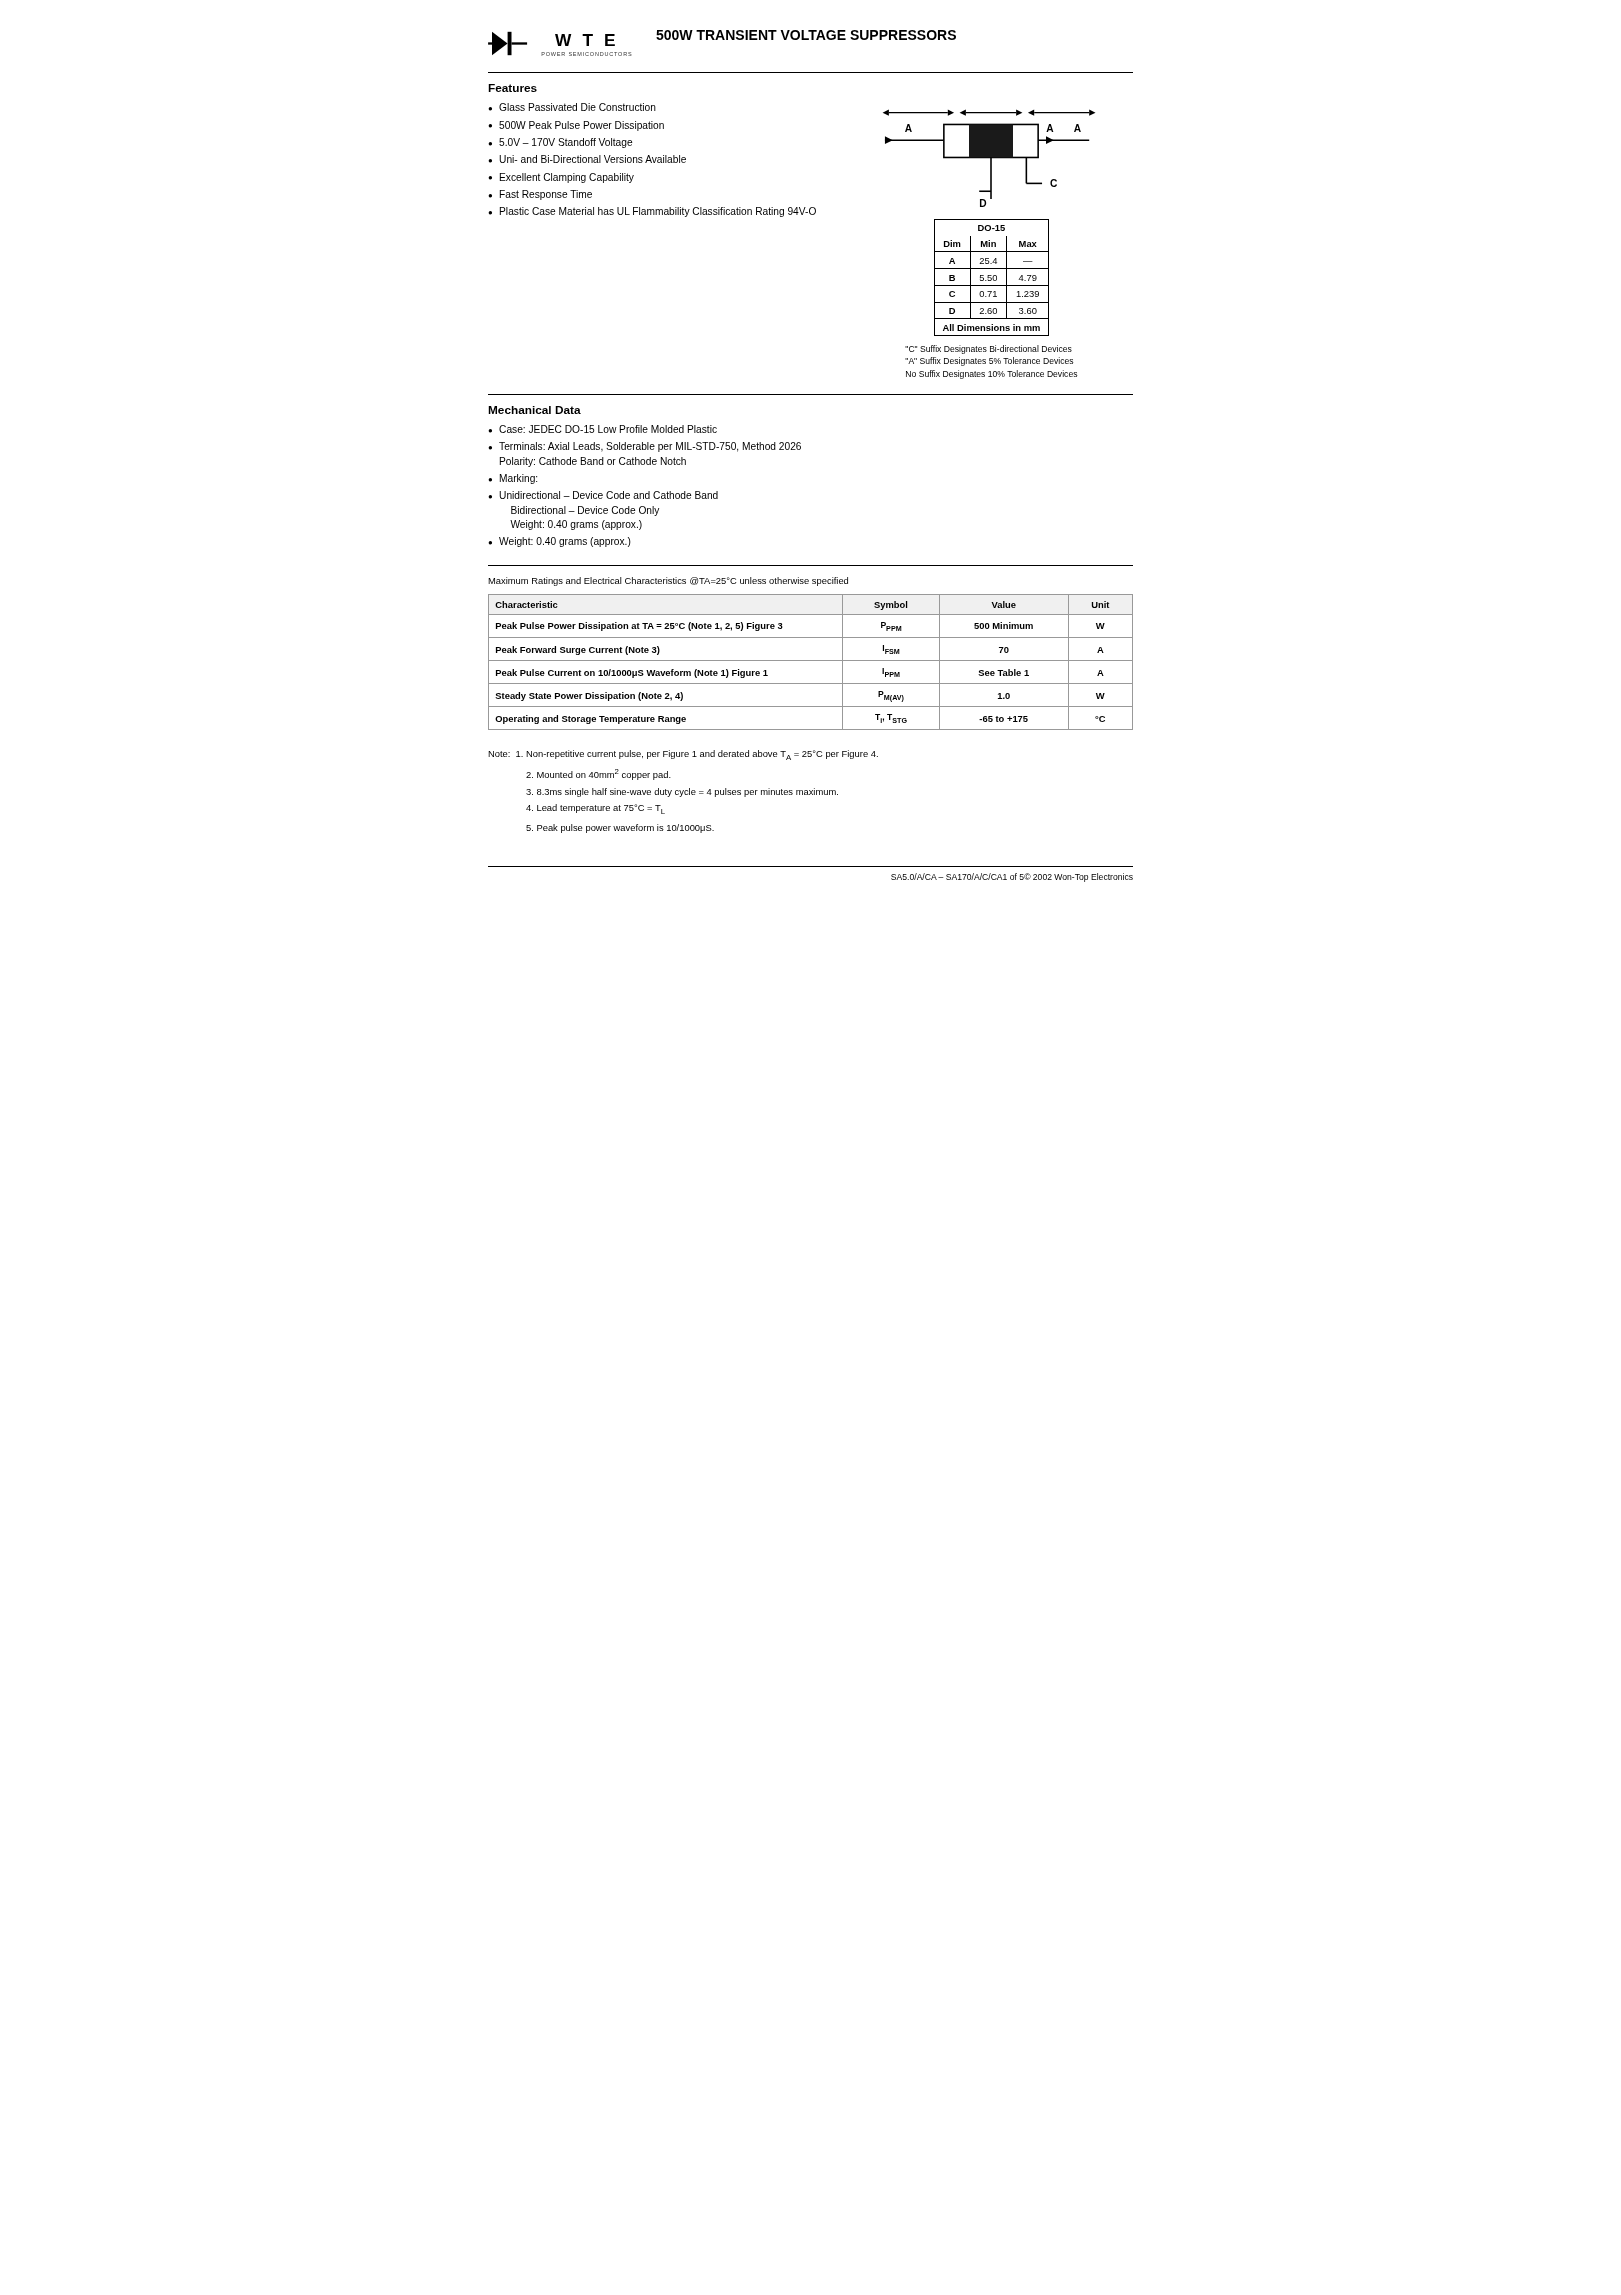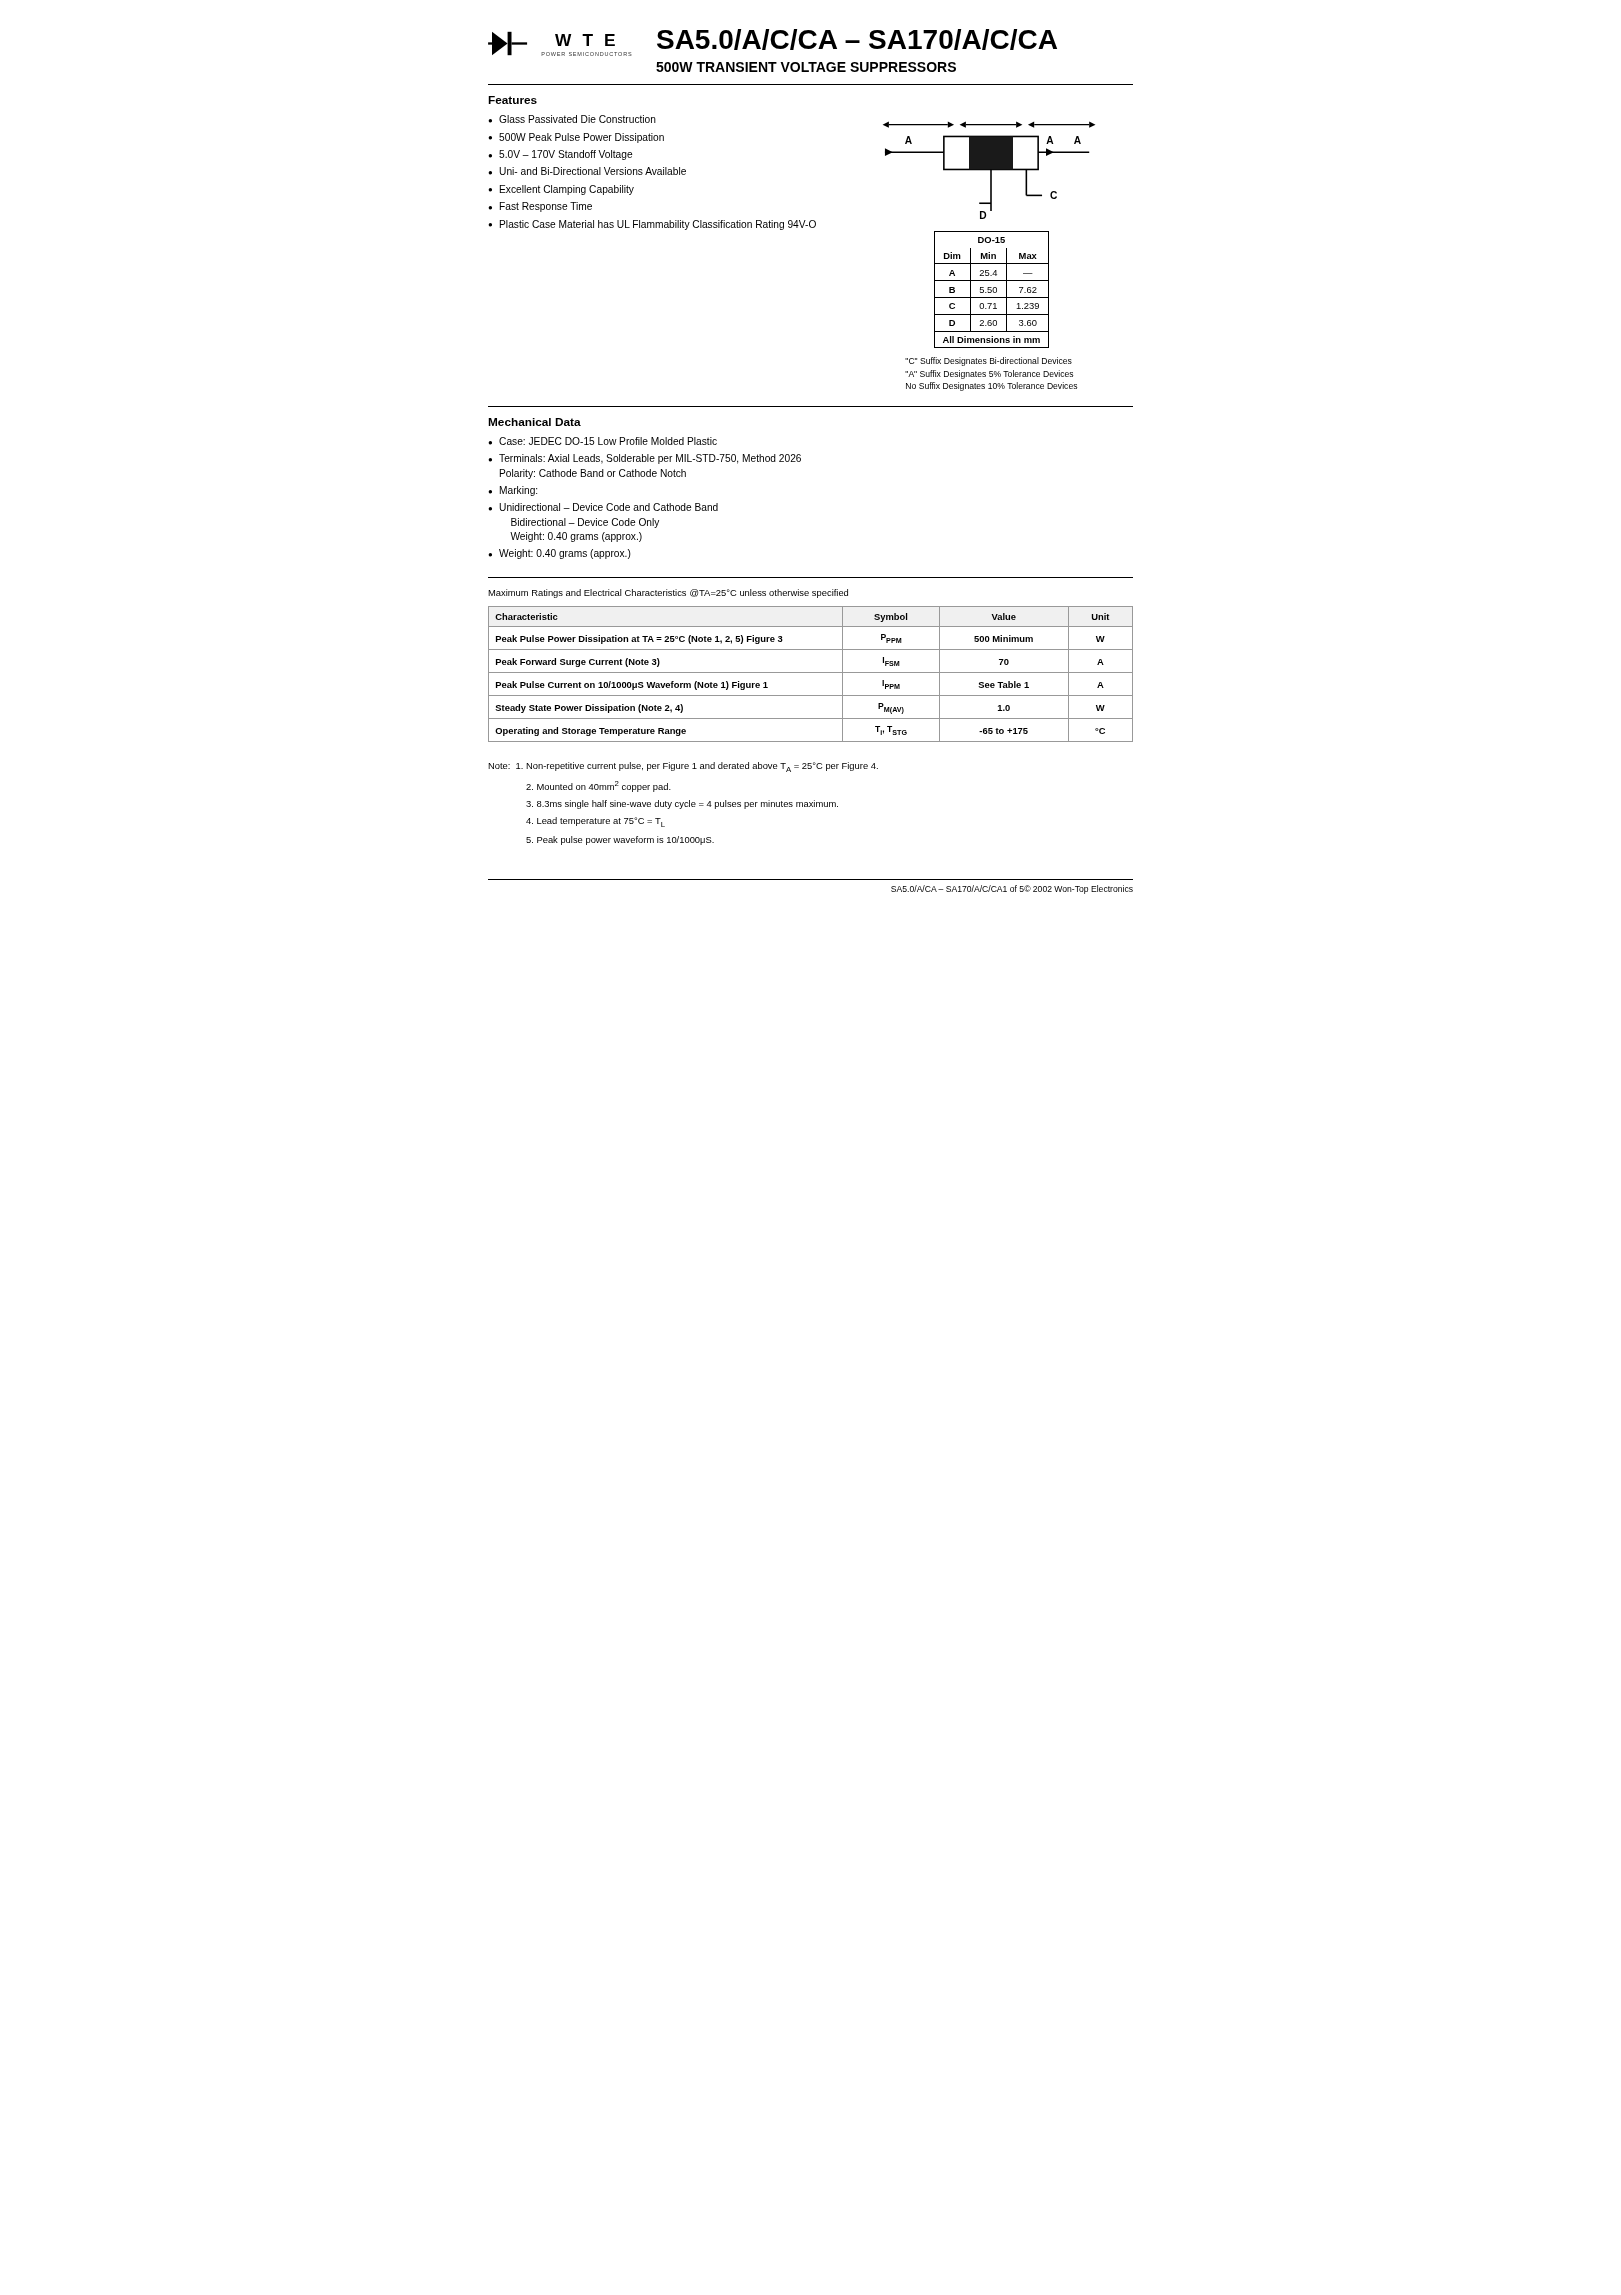"SA5.0/A/C/CA – SA170/A/C/CA" div.main-title { html: <div>SA5.0/A/C/CA – SA170/A/C/CA</div> -> none }
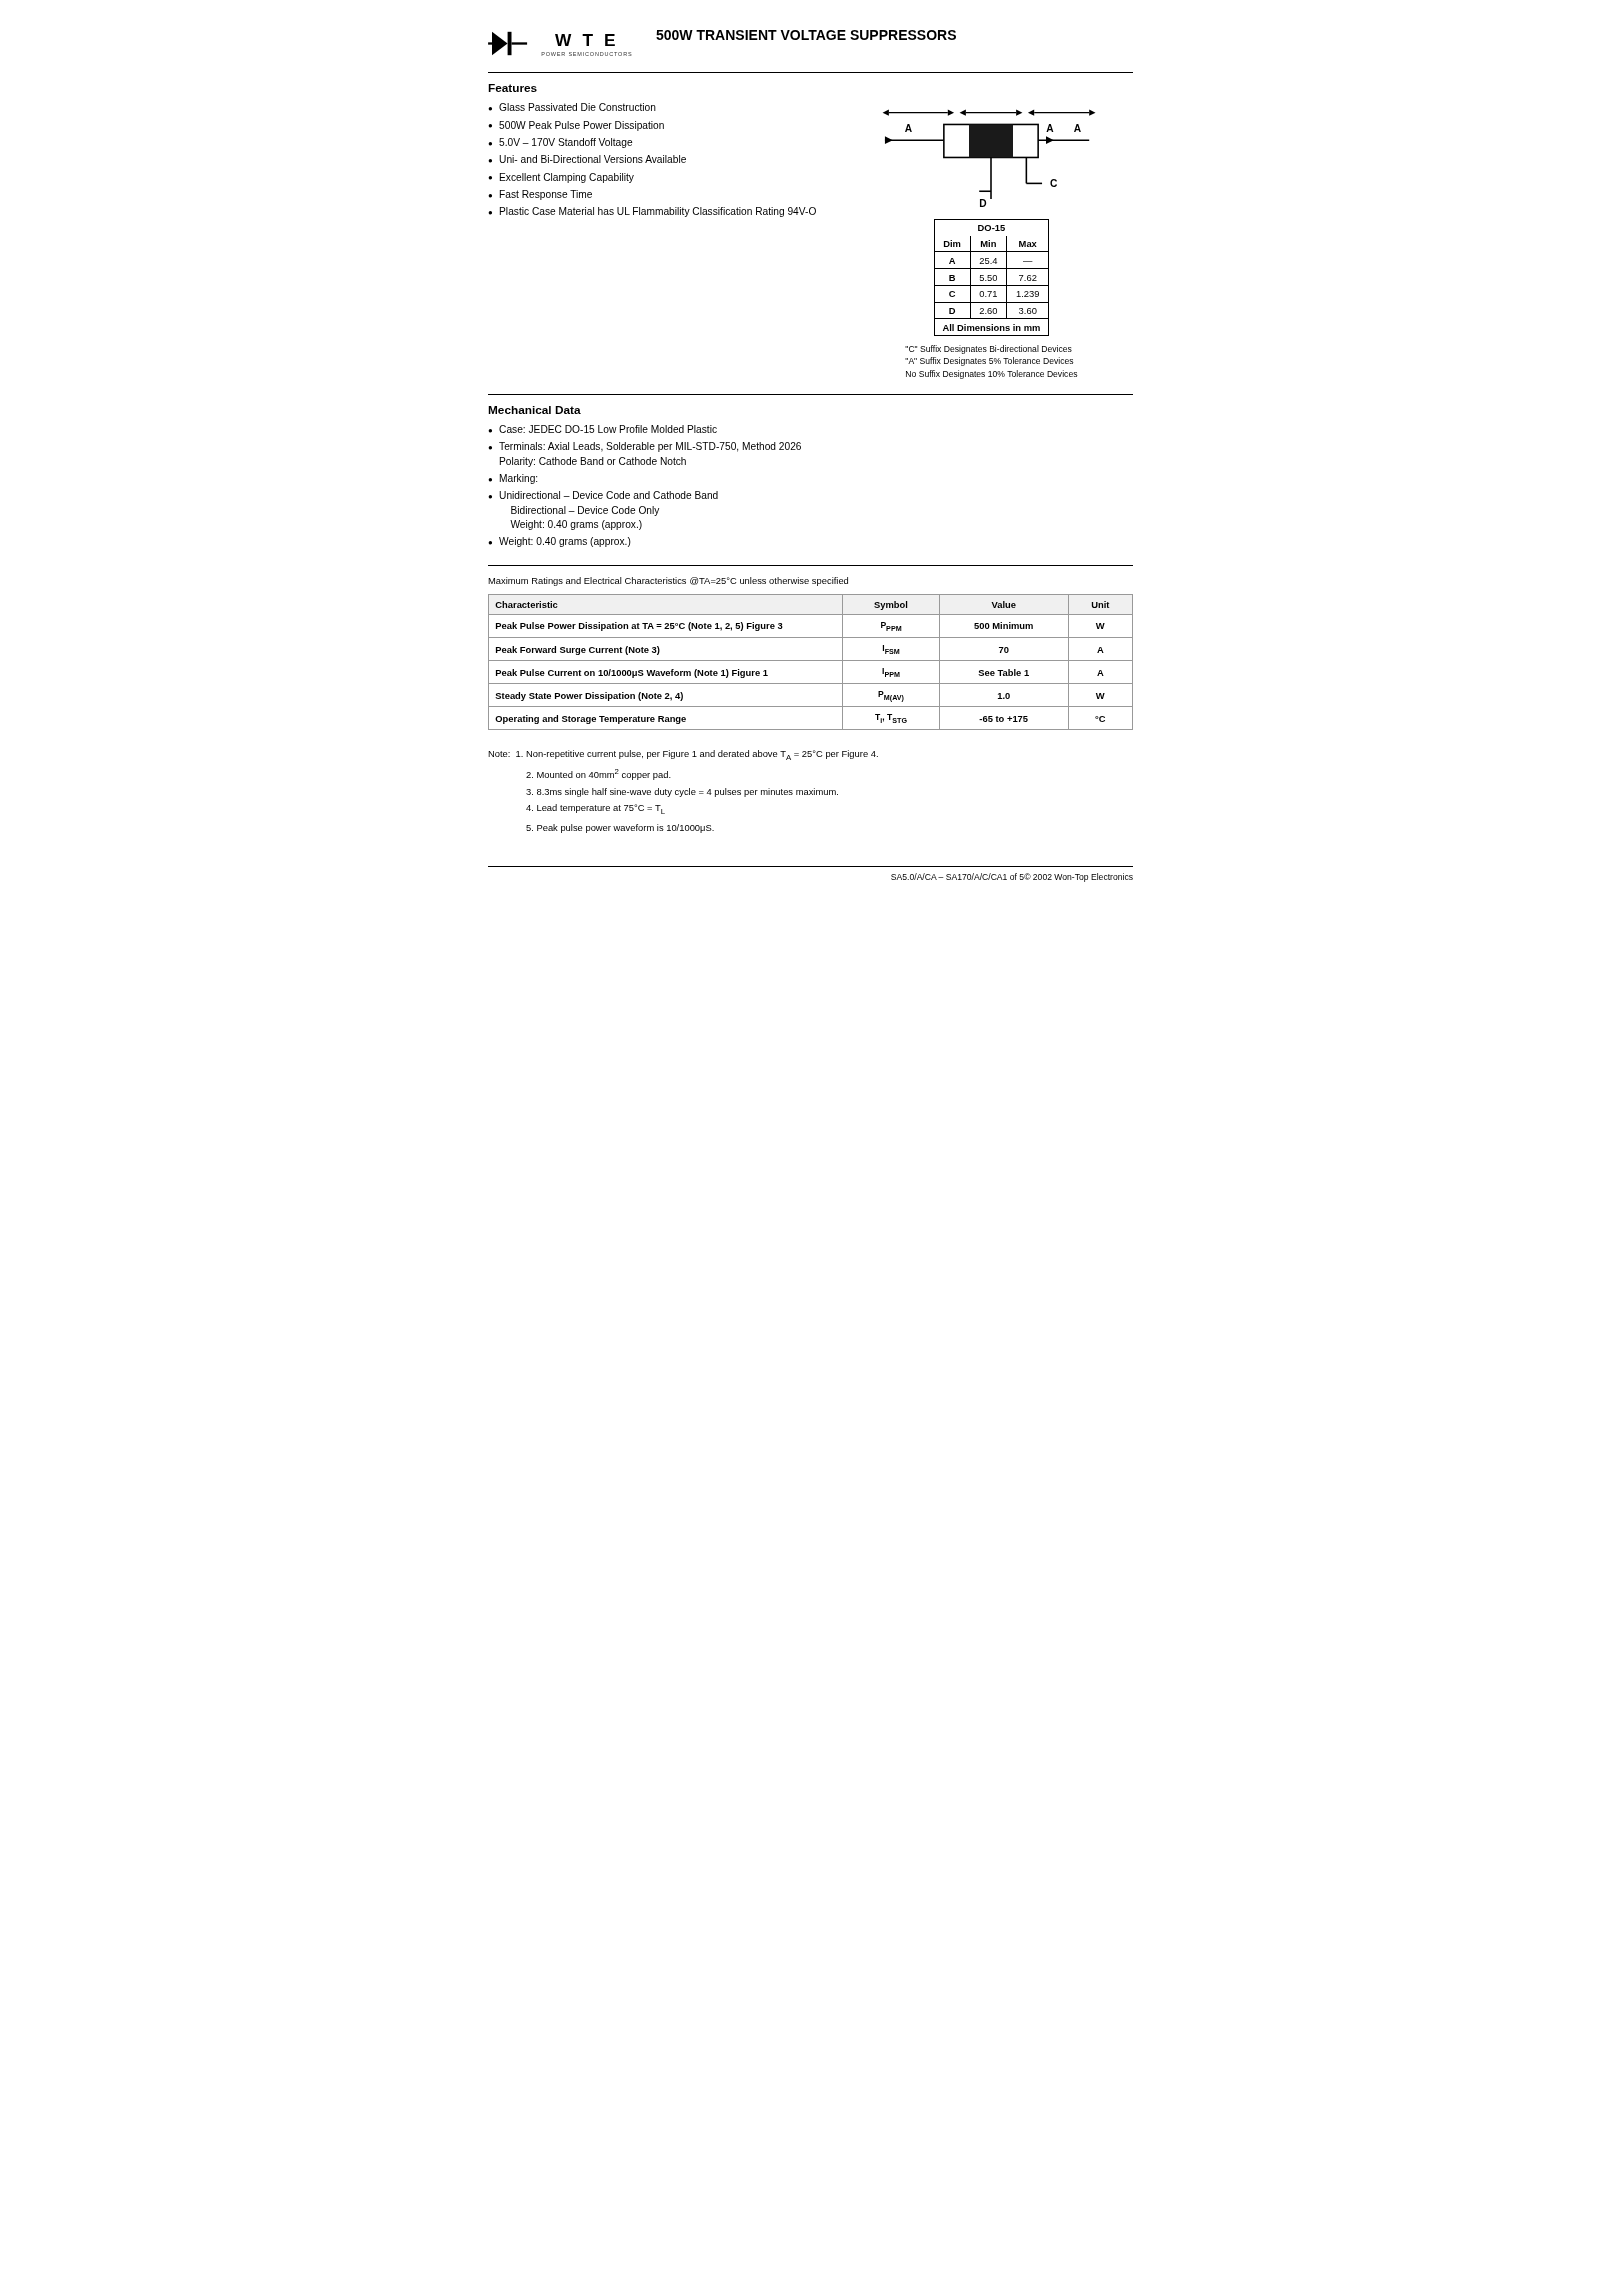"7.62" td { text: 7.62 -> 4.79 }
